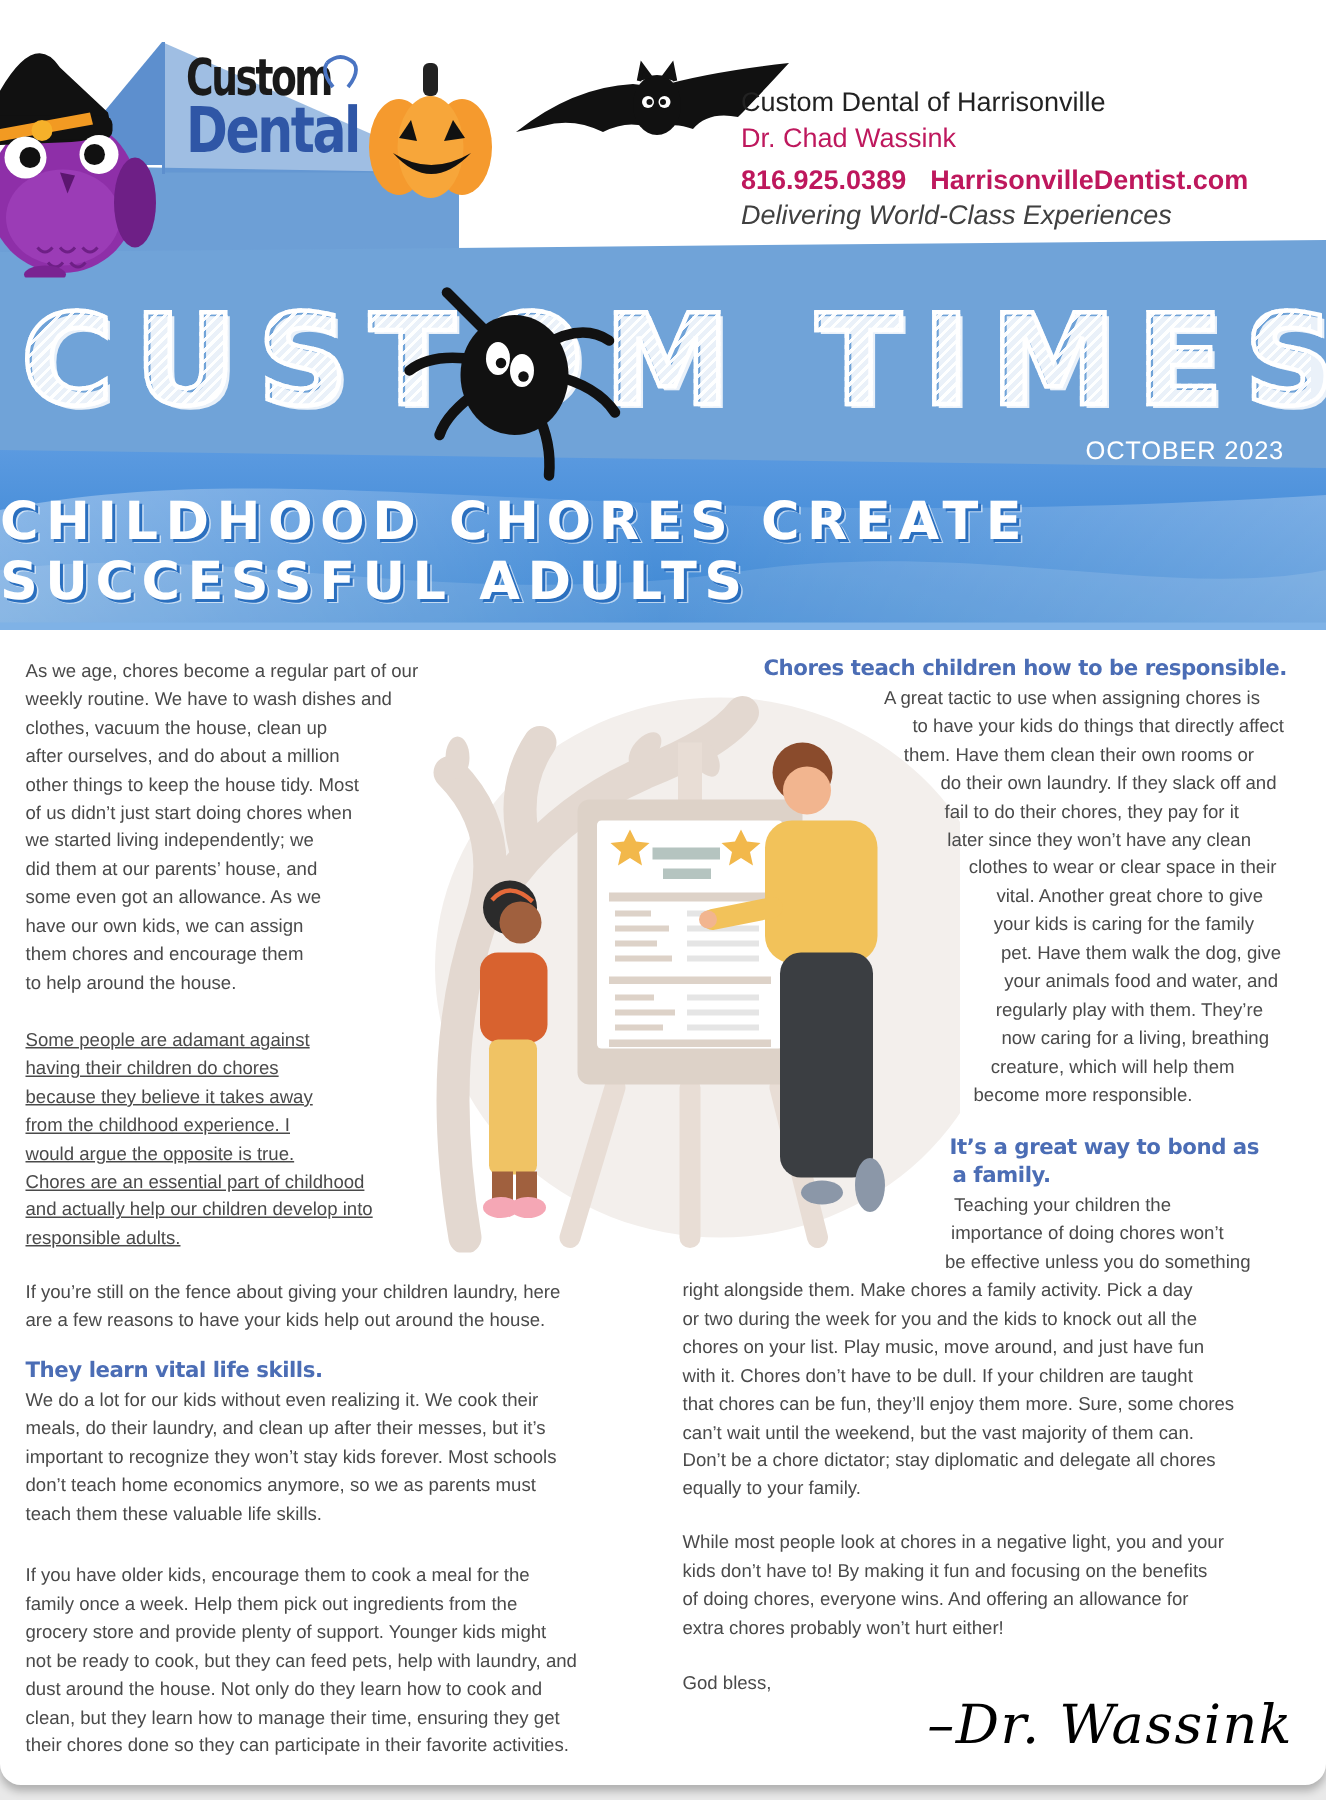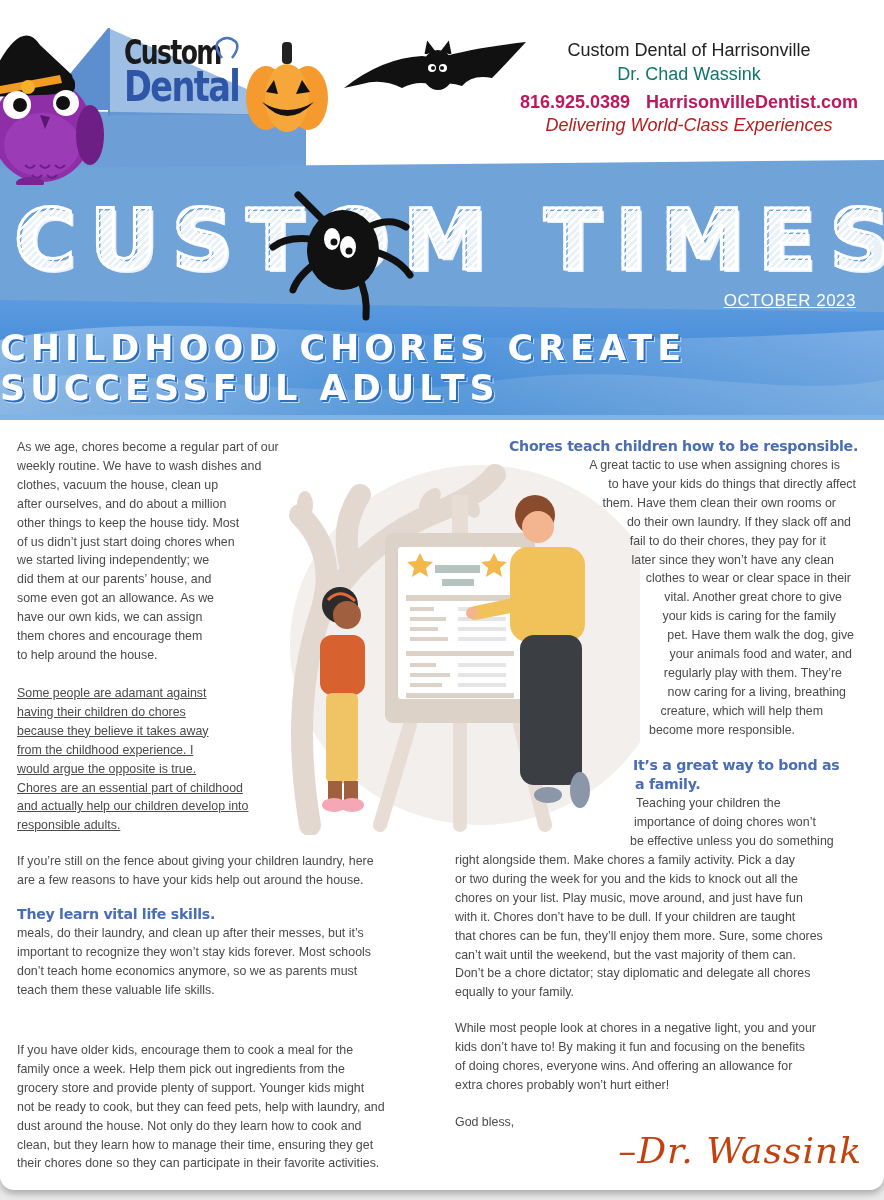"Custom Dental of Harrisonville" .practice { text-align: center -> left; top: 38px -> 56px }
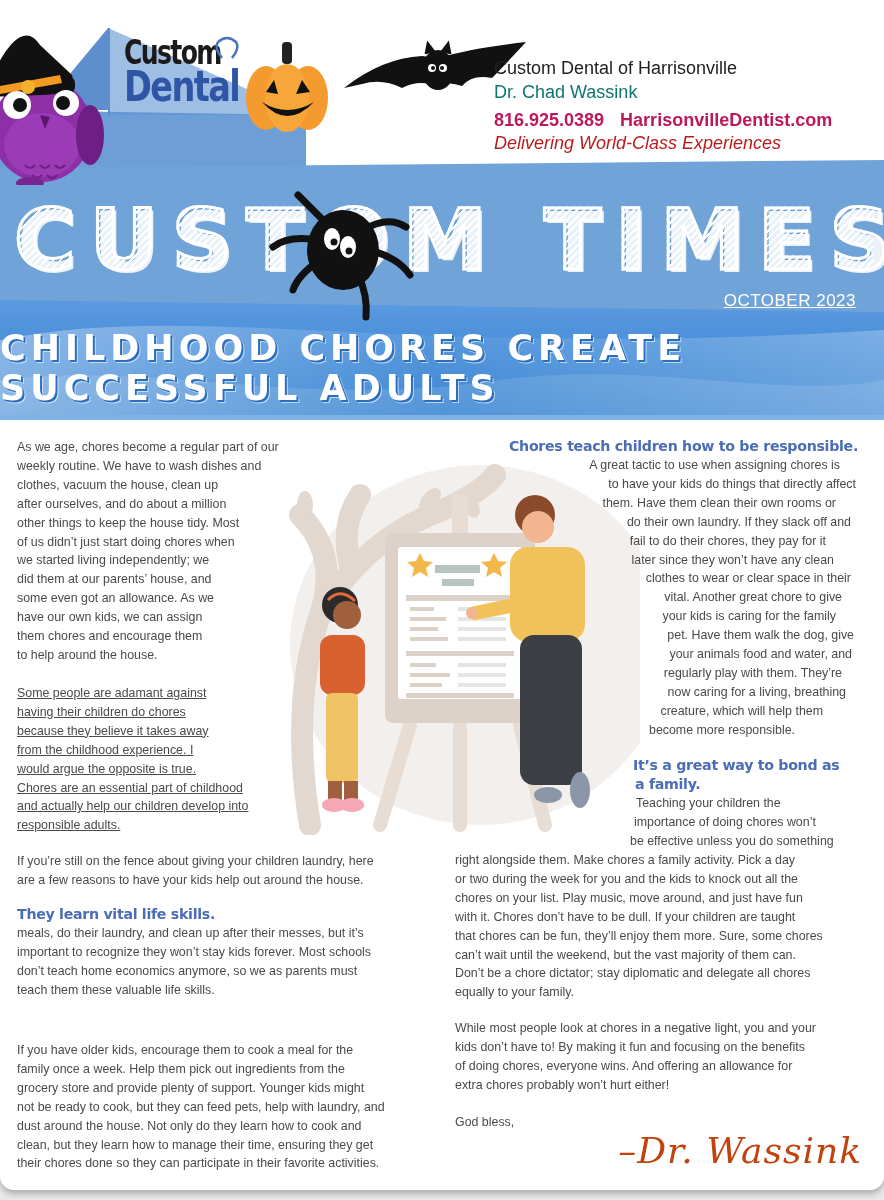"Dr. Chad Wassink" .practice-doctor { color: #0f766e -> #be185d }
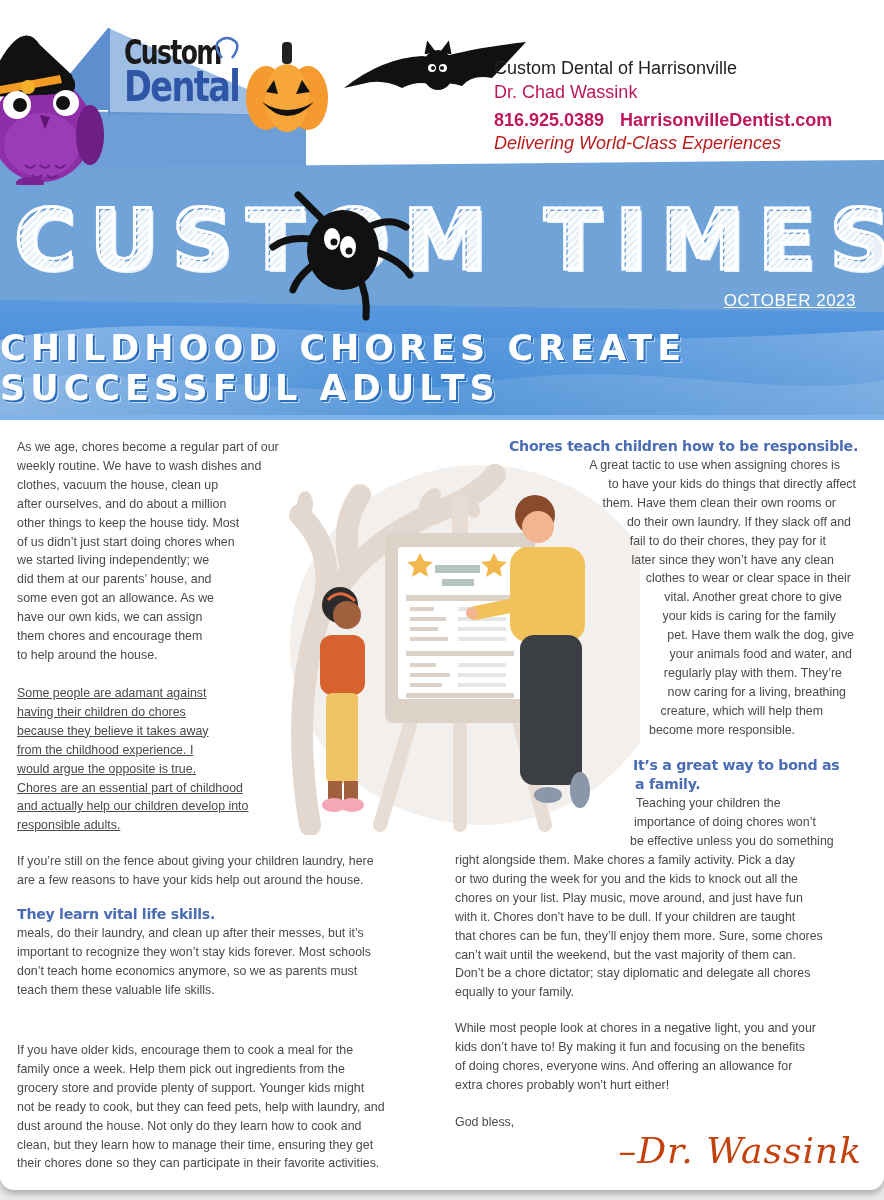"Delivering World-Class Experiences" .practice-tag { color: #b91c1c -> #404040 }
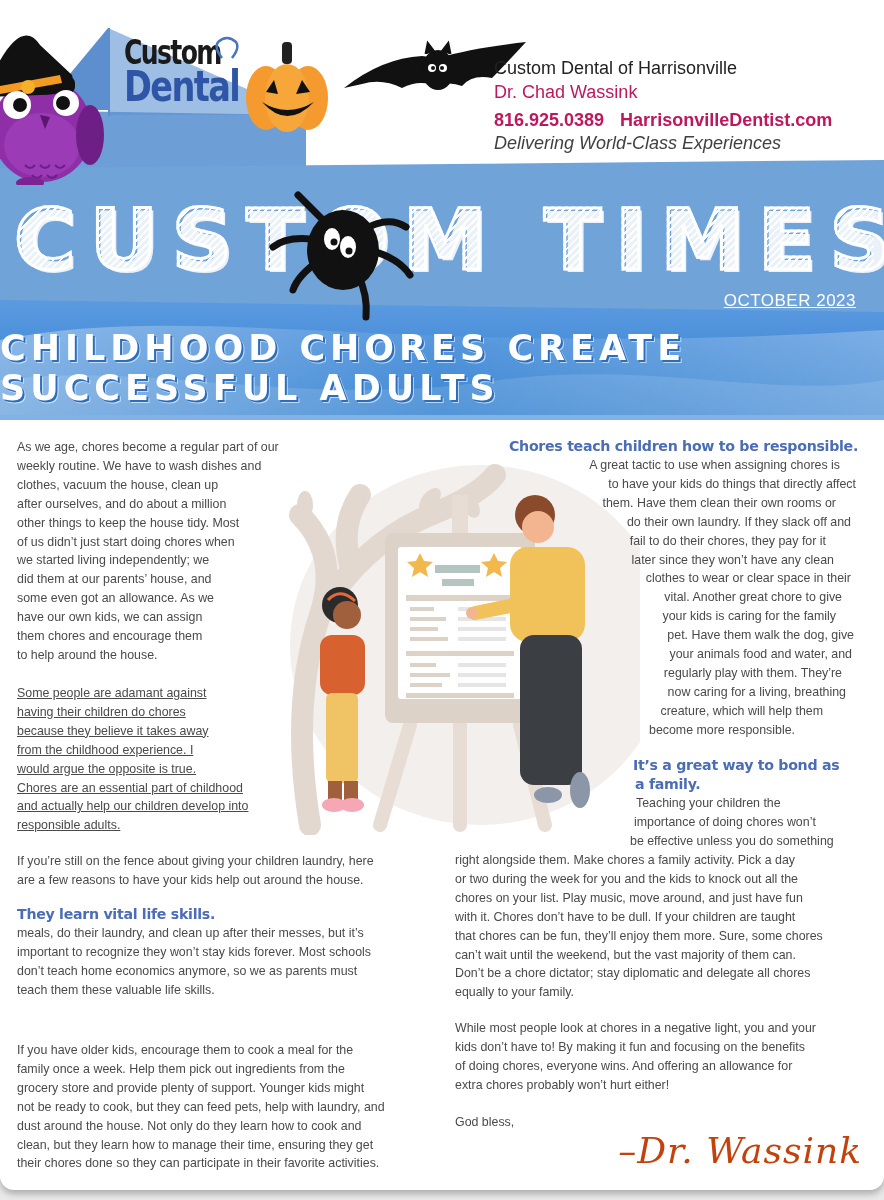"OCTOBER 2023" .issue-date { text-decoration: underline -> none }
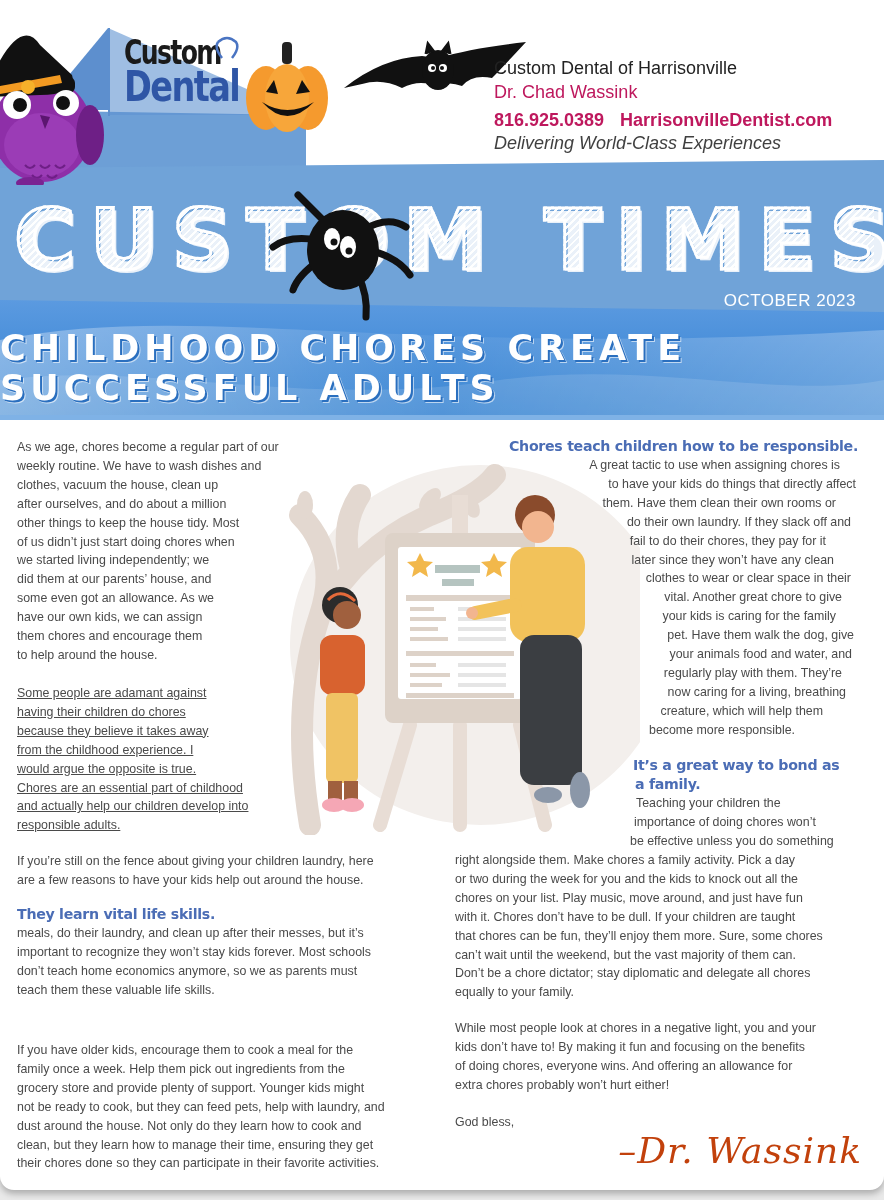"We do a lot for" p { html: none -> <p>We do a lot for our kids without even realizing it. We cook their</p> }
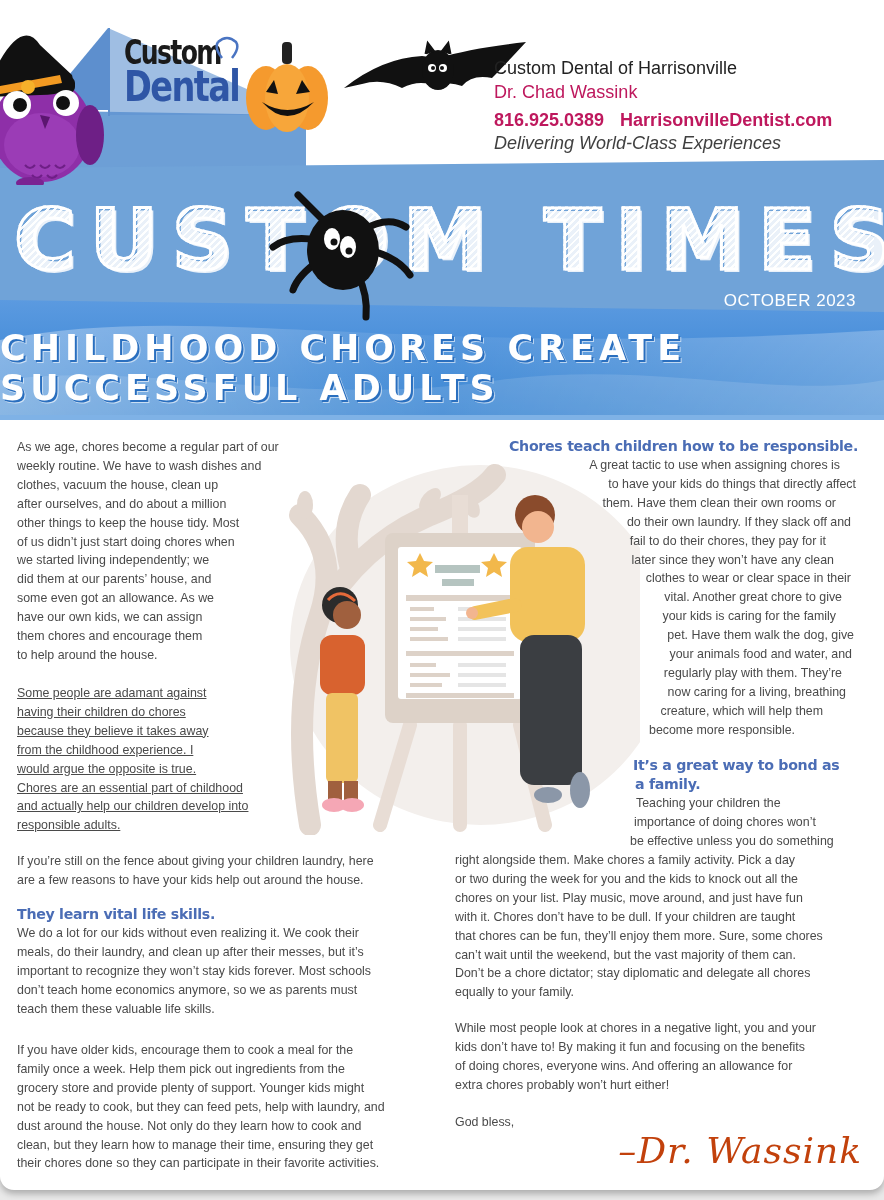"–Dr. Wassink" .signature { color: #c2410c -> #000000 }
